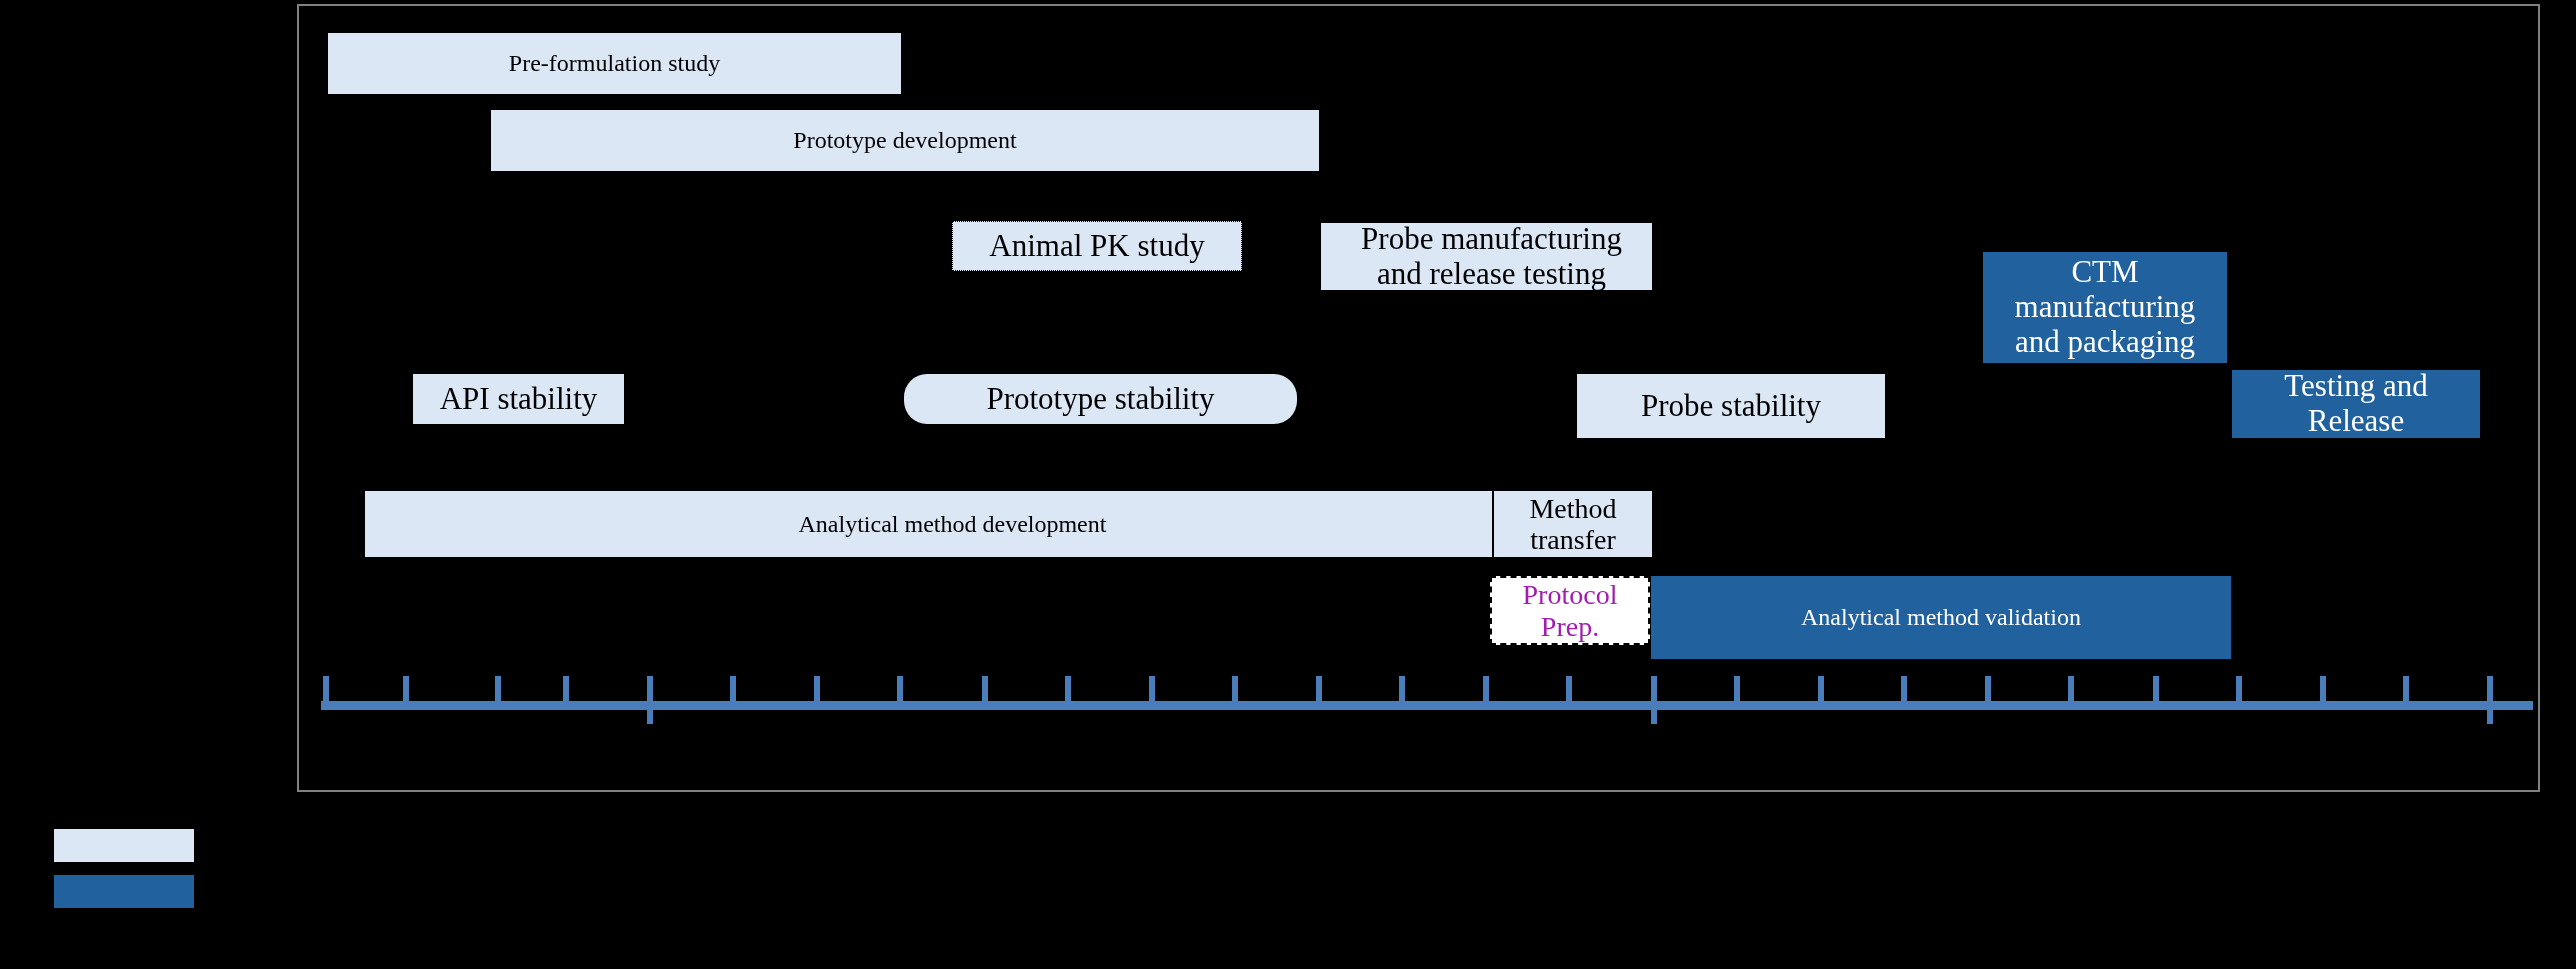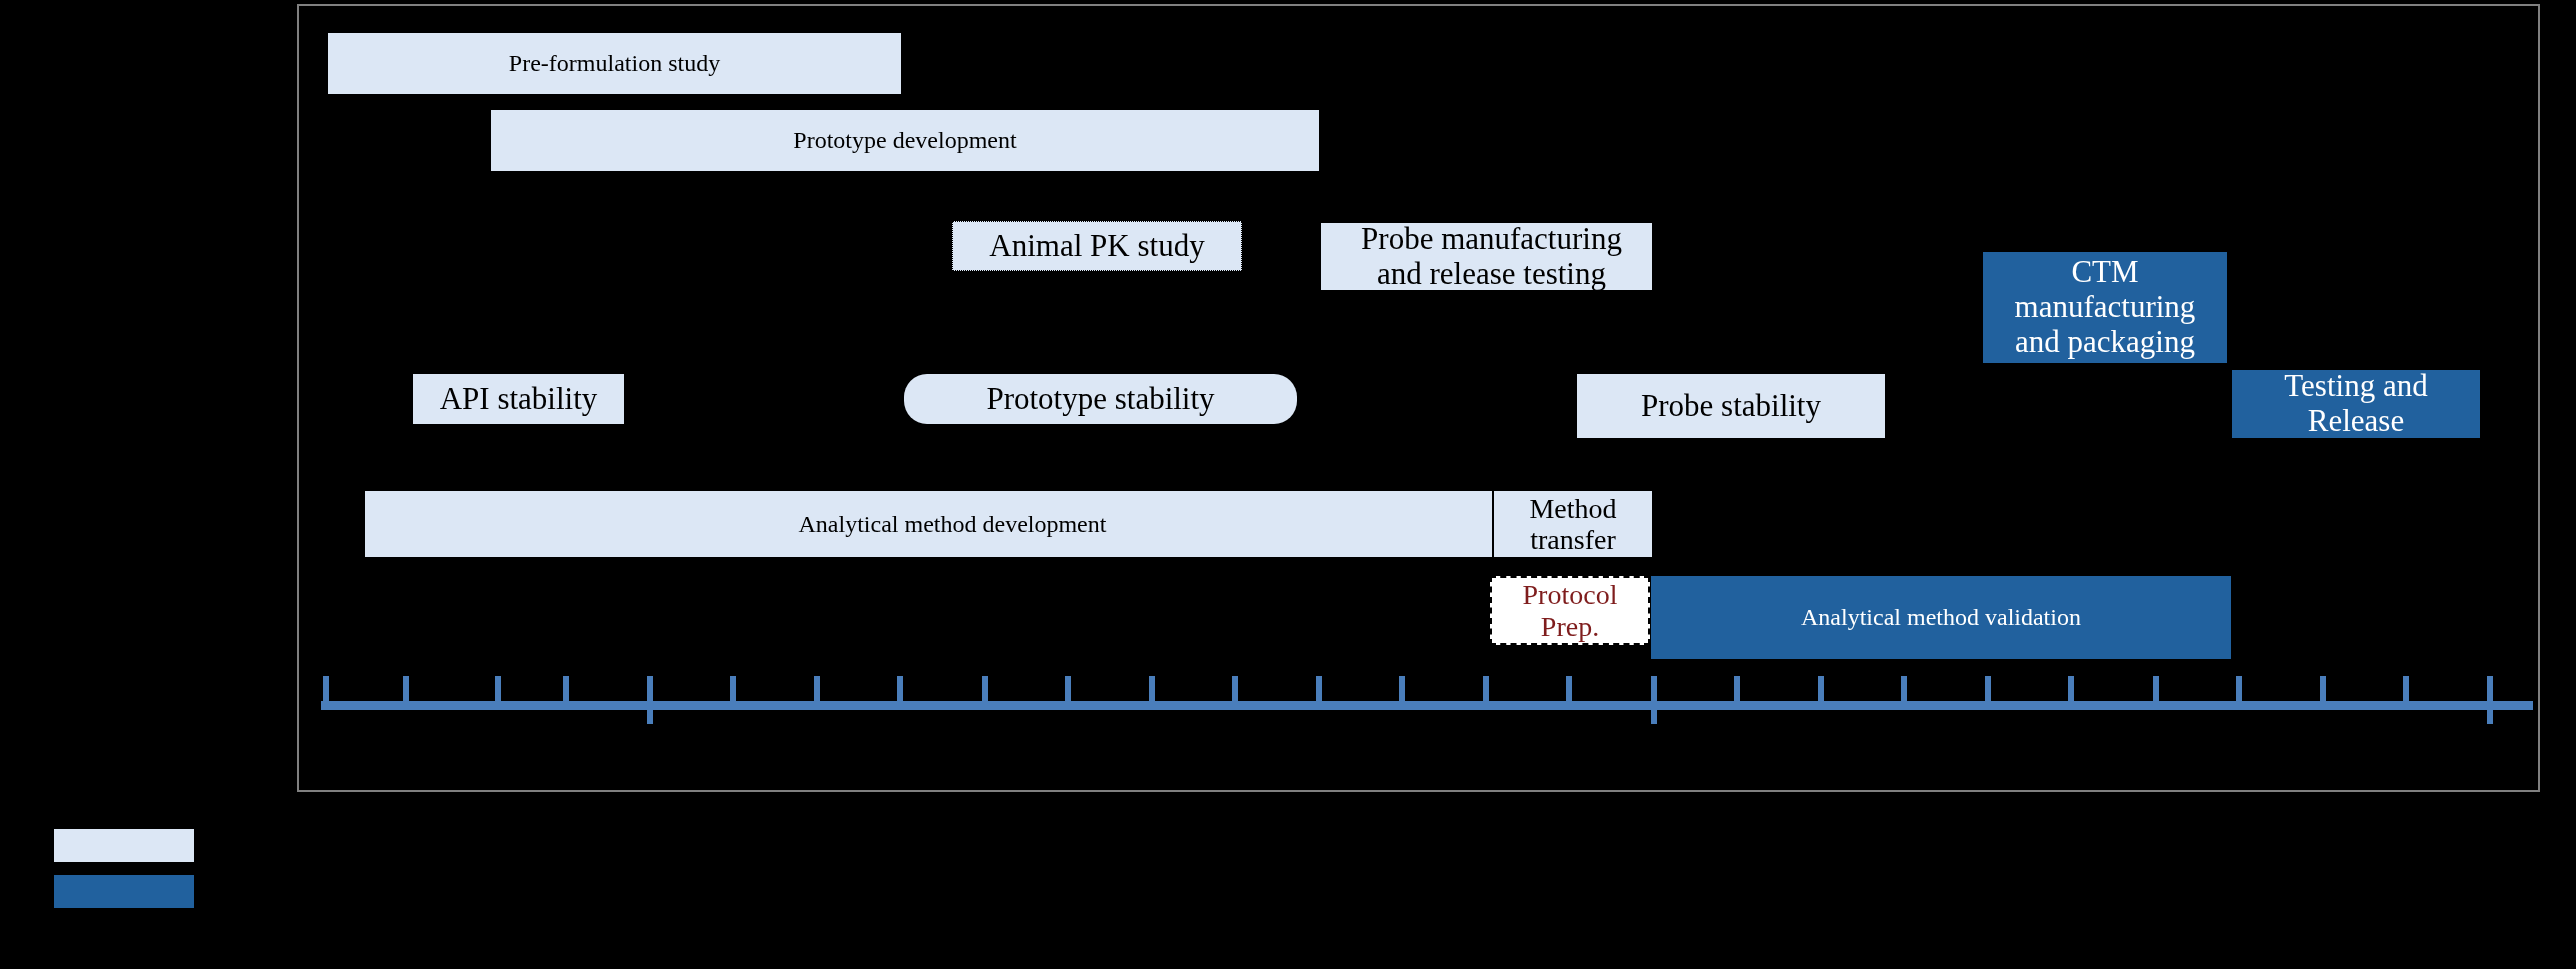"Protocol" .bar.white { color: #7f1d1d -> #a21caf }
